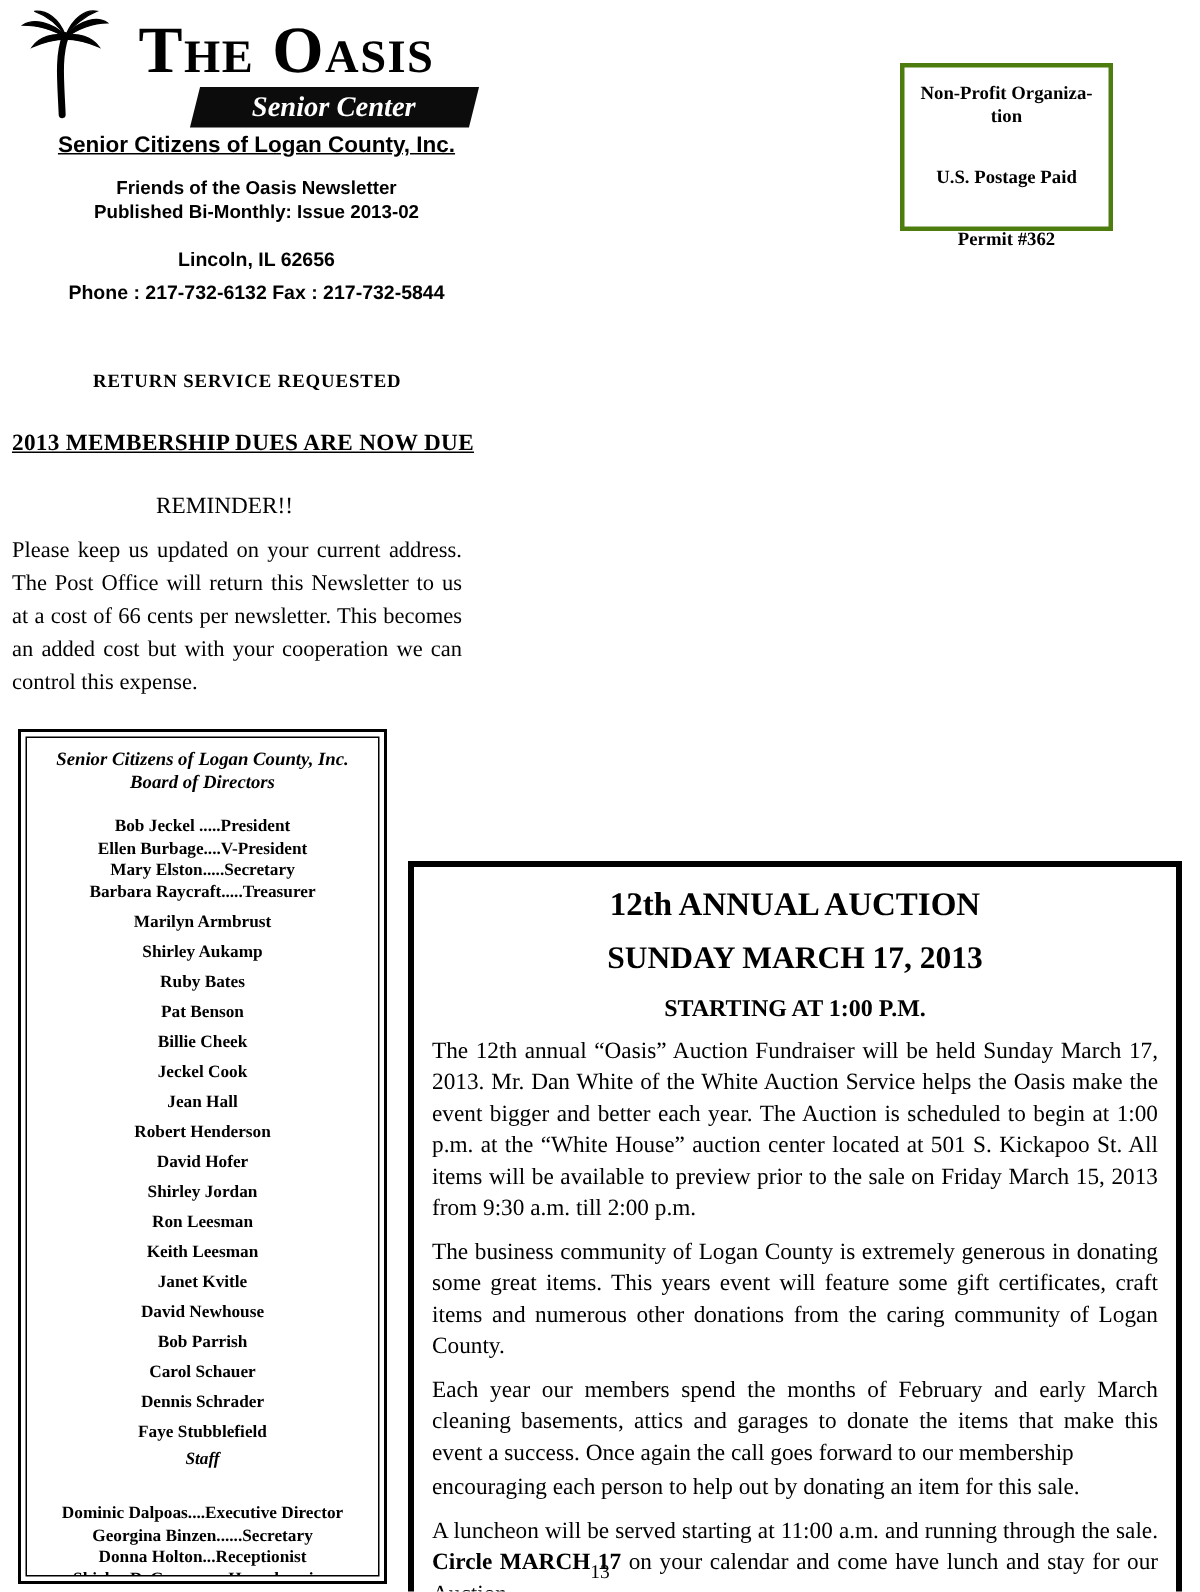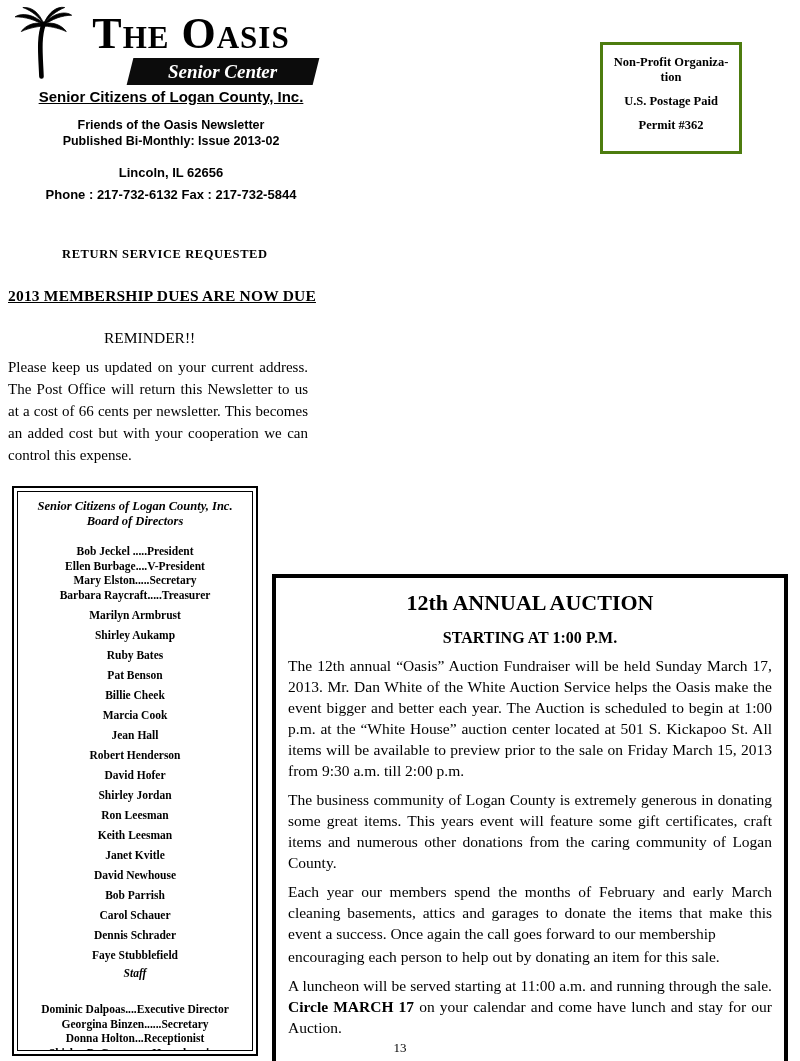"U.S. Postage Paid" .postage-box .gap { margin-top: 9px -> 26px }
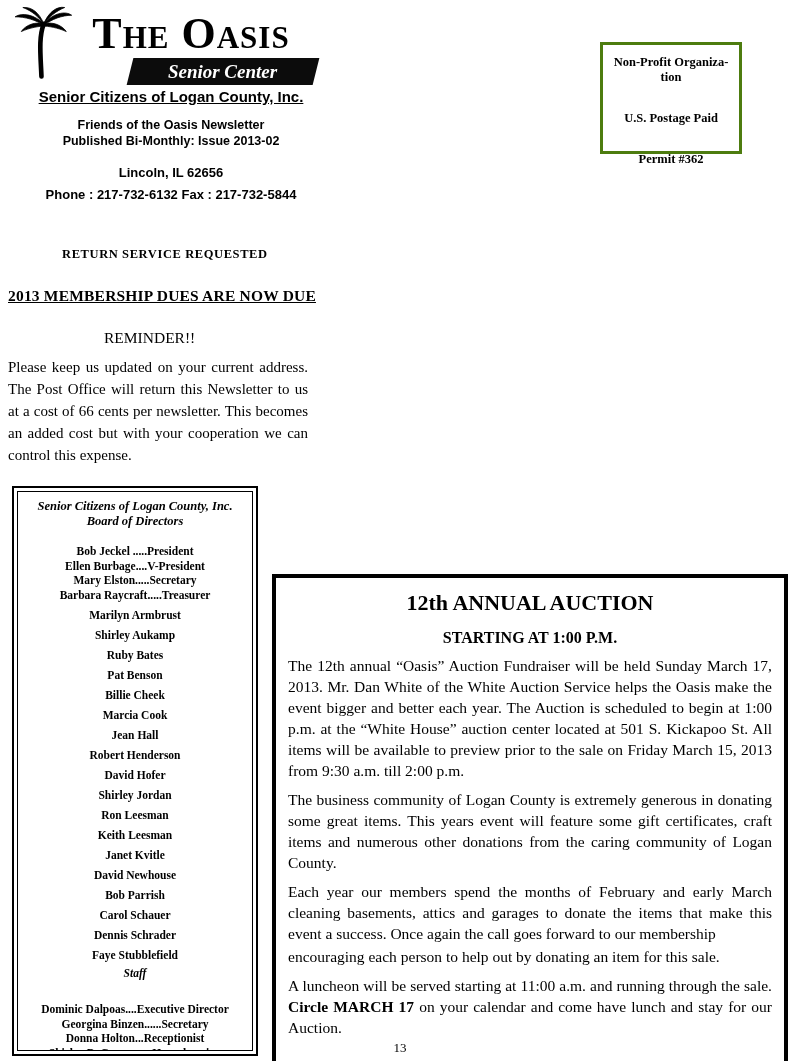"SUNDAY MARCH 17, 2013" div.auction-date { html: none -> <div>SUNDAY MARCH 17, 2013</div> }
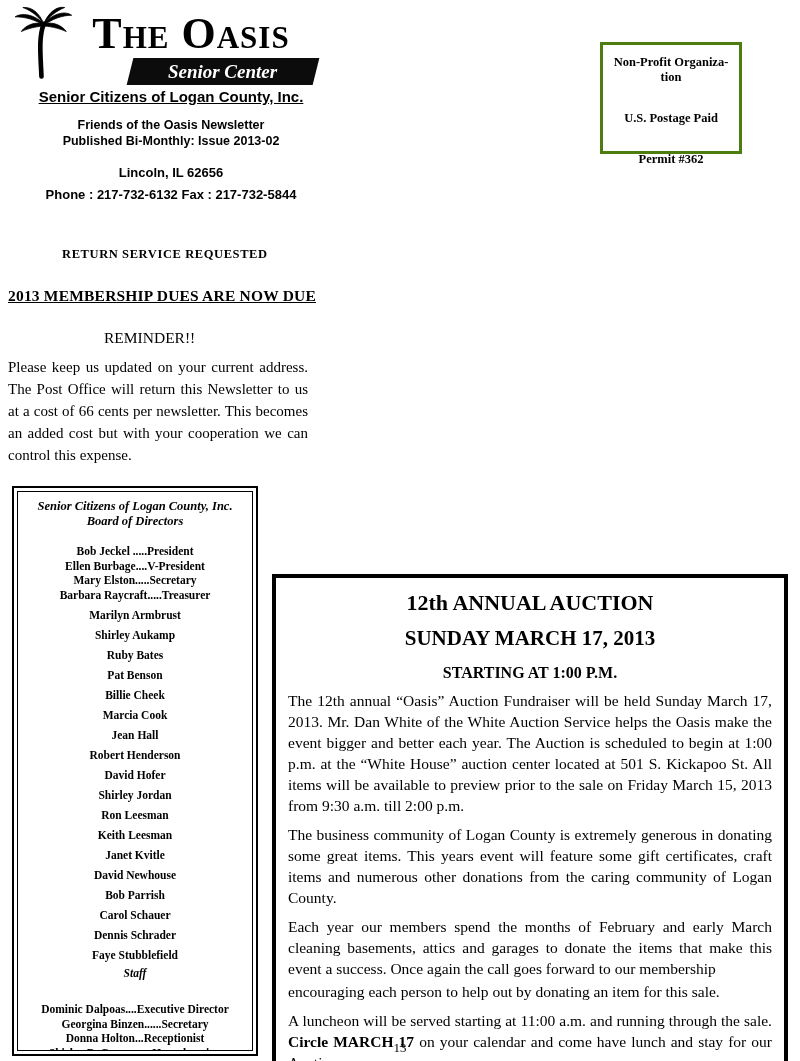"Marcia Cook" div.board-member { text: Marcia -> Jeckel }
